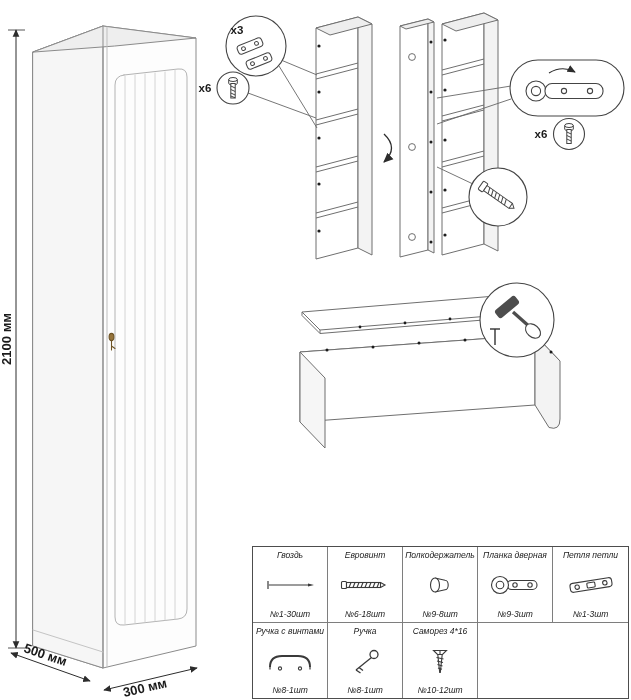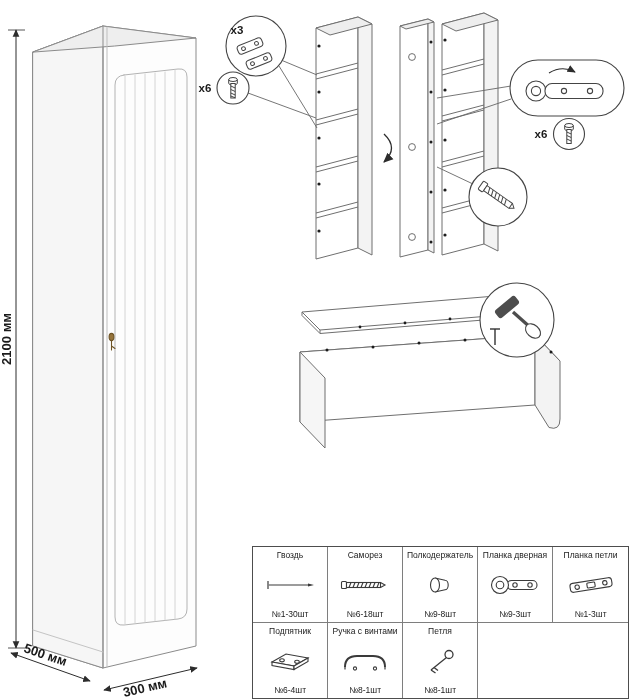"Гвоздь" .cell { font-style: none -> italic }
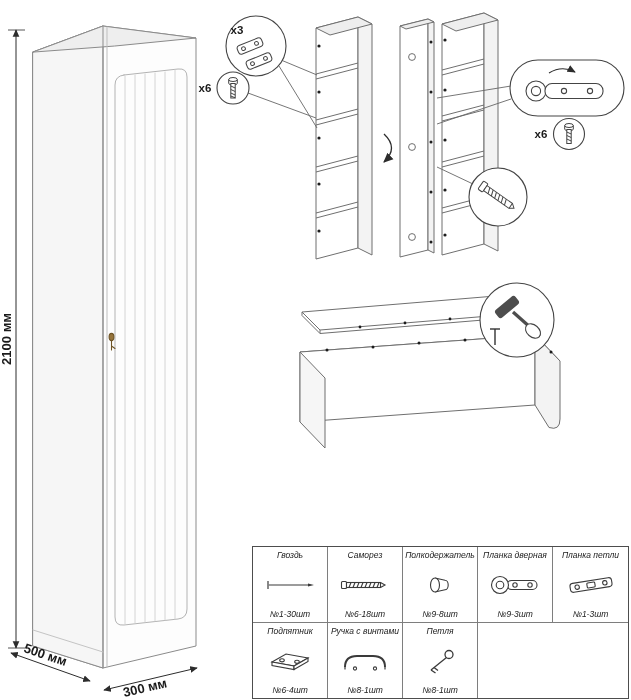"Саморез" div.part-name { text: Саморез -> Евровинт }
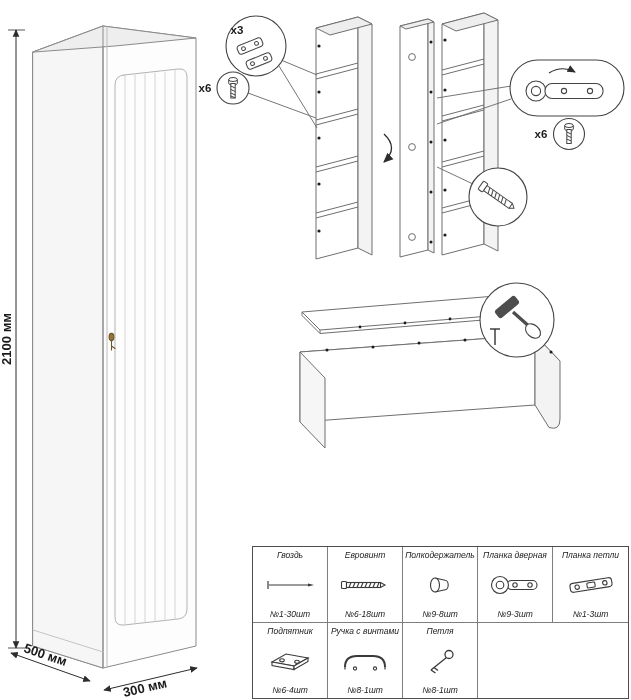"Планка петли" div.part-name { text: Планка -> Петля }
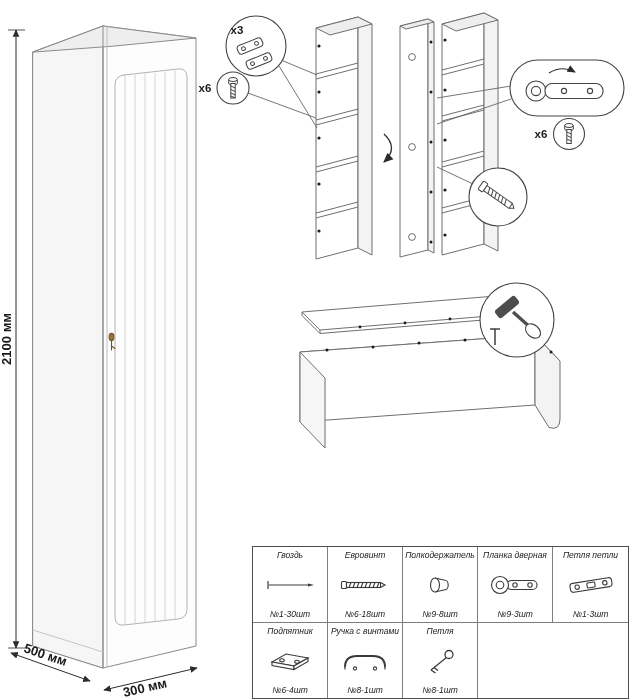"Подпятник" div.cell { html: <div> <div>Подпятник</div> <div> <svg> <polygon></polygon> <polygon></polygon> <polygon></polygon> <ellipse></ellipse> <ellipse></ellipse> </svg> </div> <div>№6-4шт</div> </div> -> none }
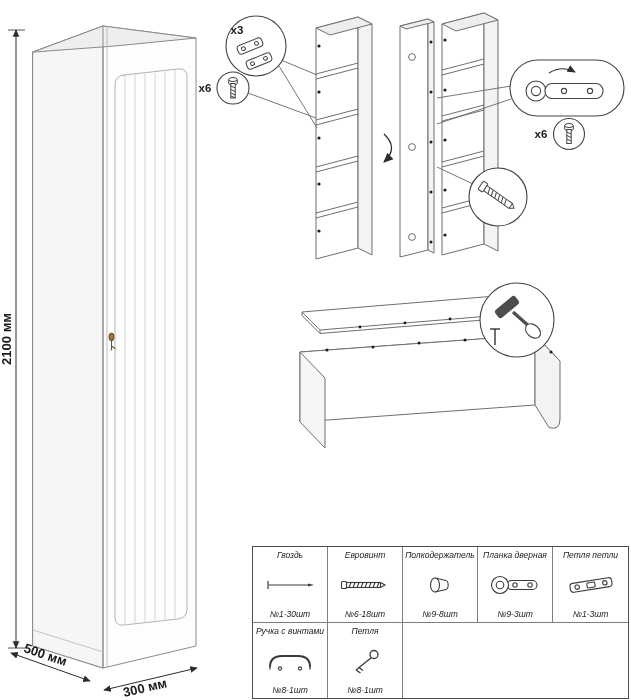"Петля" div.part-name { text: Петля -> Ручка }
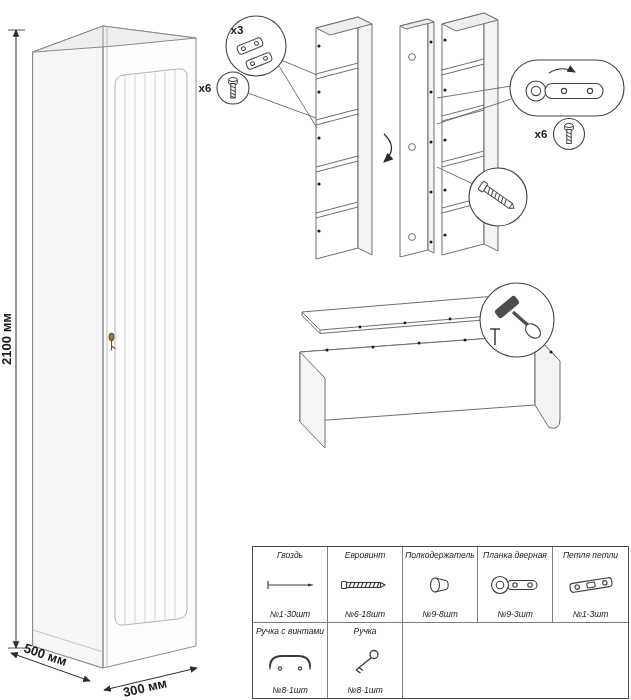"Саморез 4*16" div.cell { html: none -> <div> <div>Саморез 4*16</div> <div> <svg> <polygon></polygon> <line></line> <path></path> <line></line> <line></line> <line></line> <line></line> </svg> </div> <div>№10-12шт</div> </div> }
